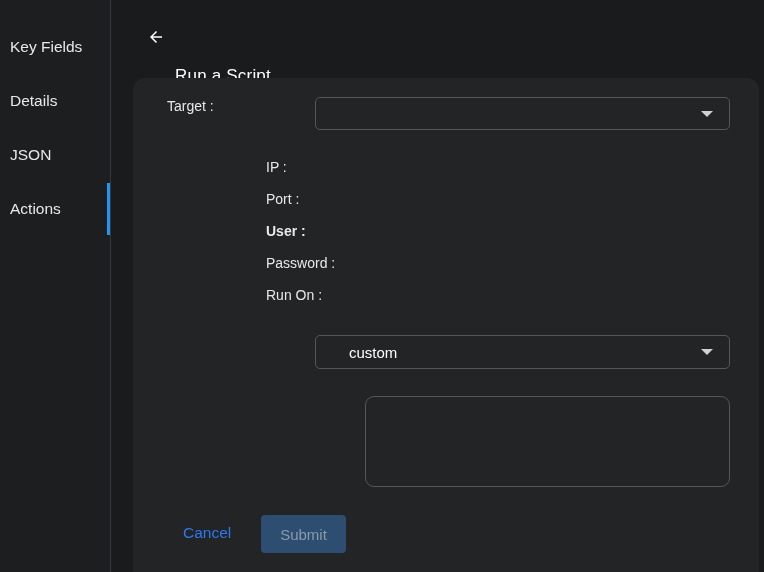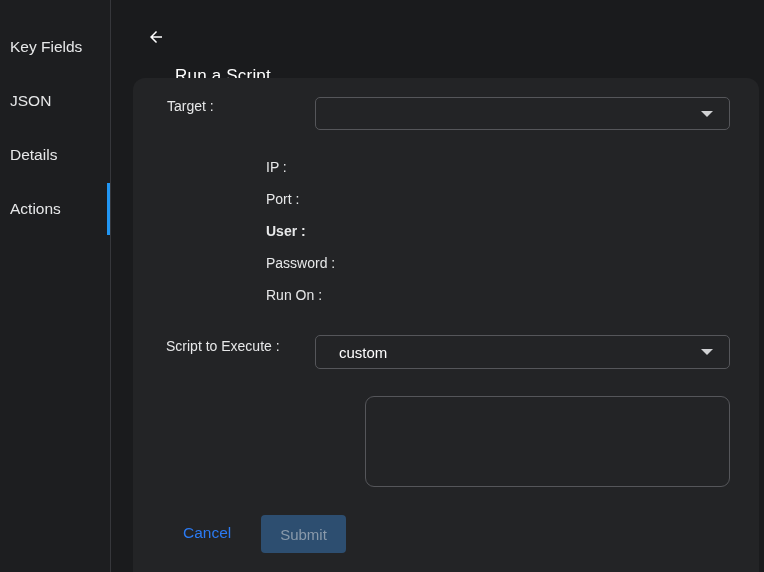"JSON" div.nav-item { order: before "Details" -> after "Details" }
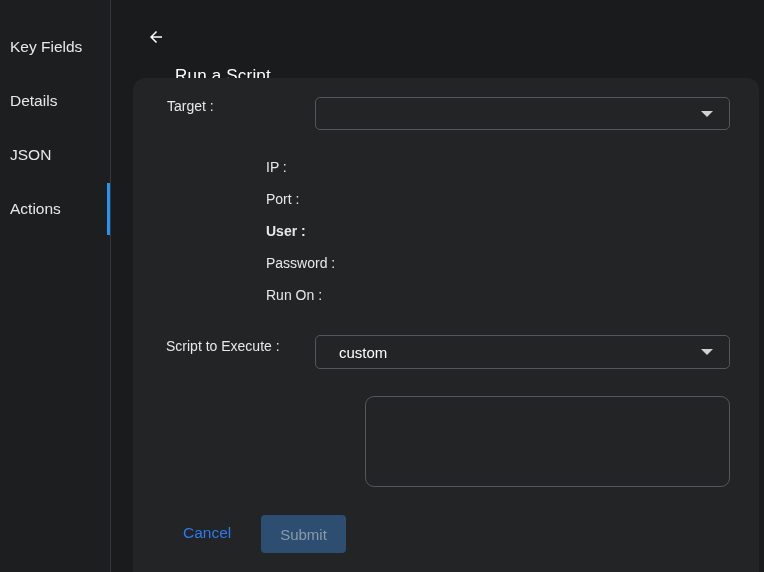"Script to Execute :" div.field-label { html: <div>Script to Execute :</div> -> none }
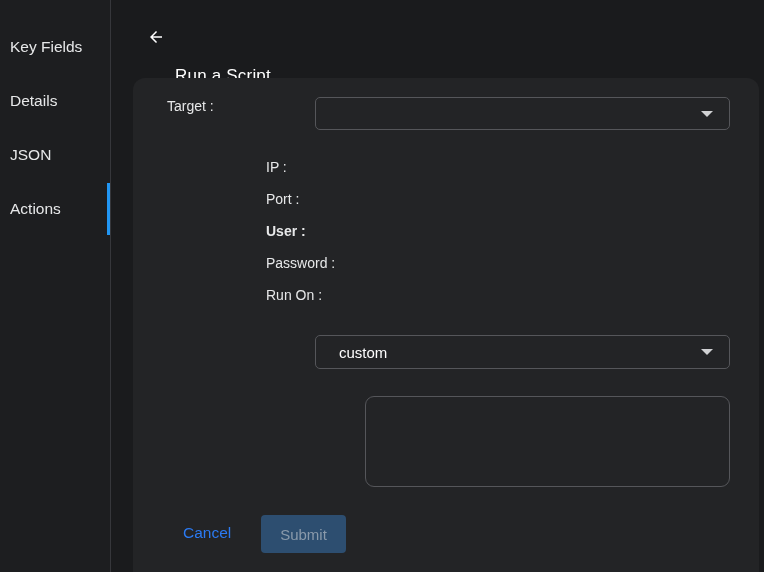"custom" .select-box { padding: 0 36px 0 23px -> 0 36px 0 33px }
